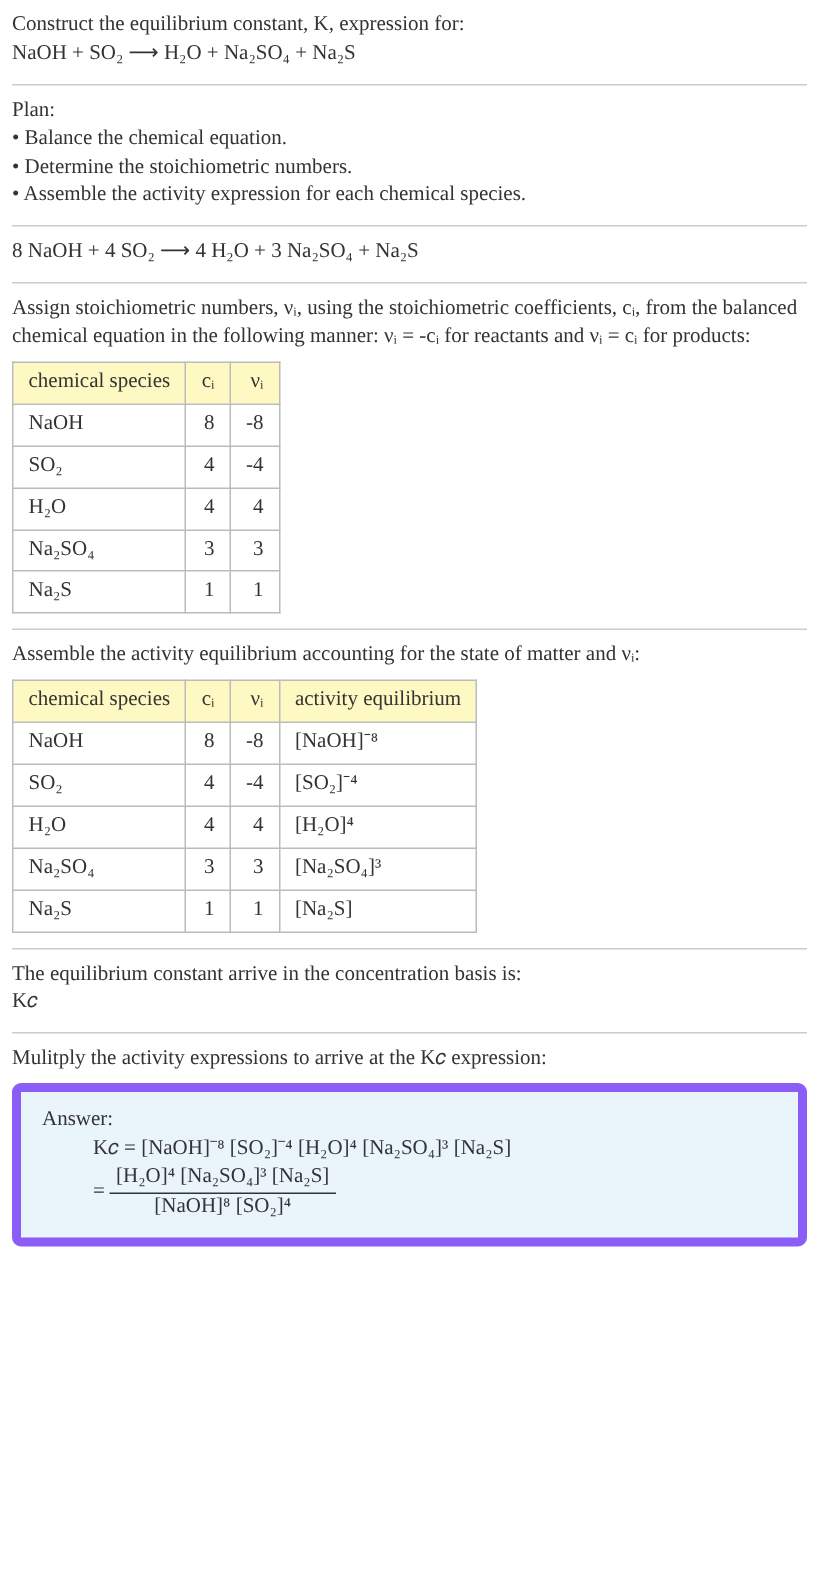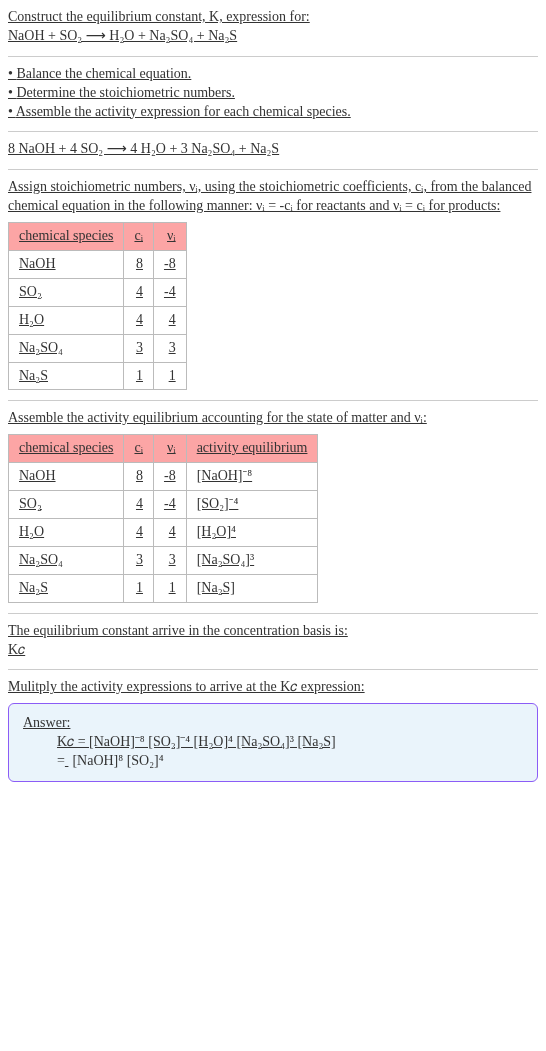"Construct the equilibrium constant, K," .section { text-decoration: underline -> none }
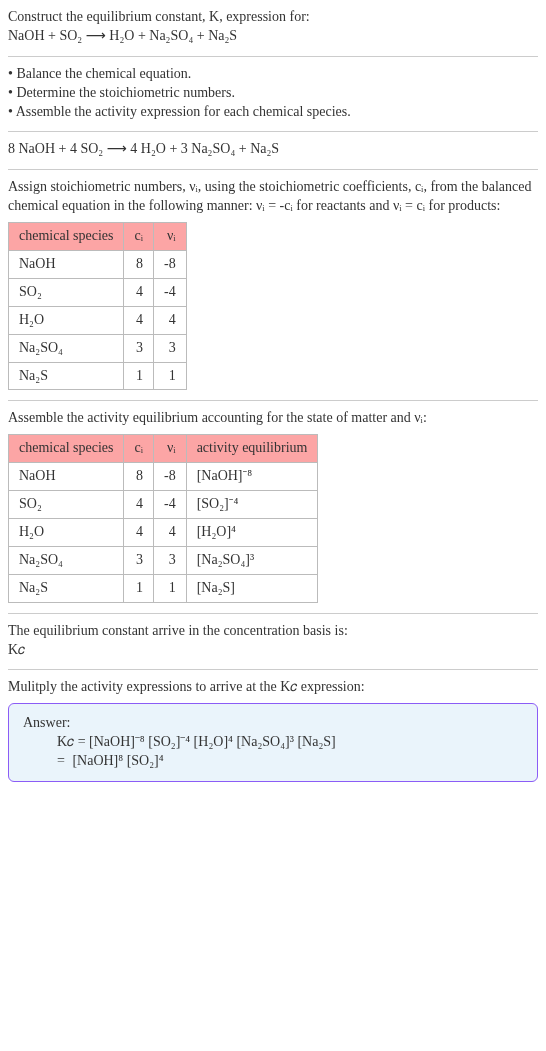"Plan:" div { html: none -> <div>Plan:</div> }
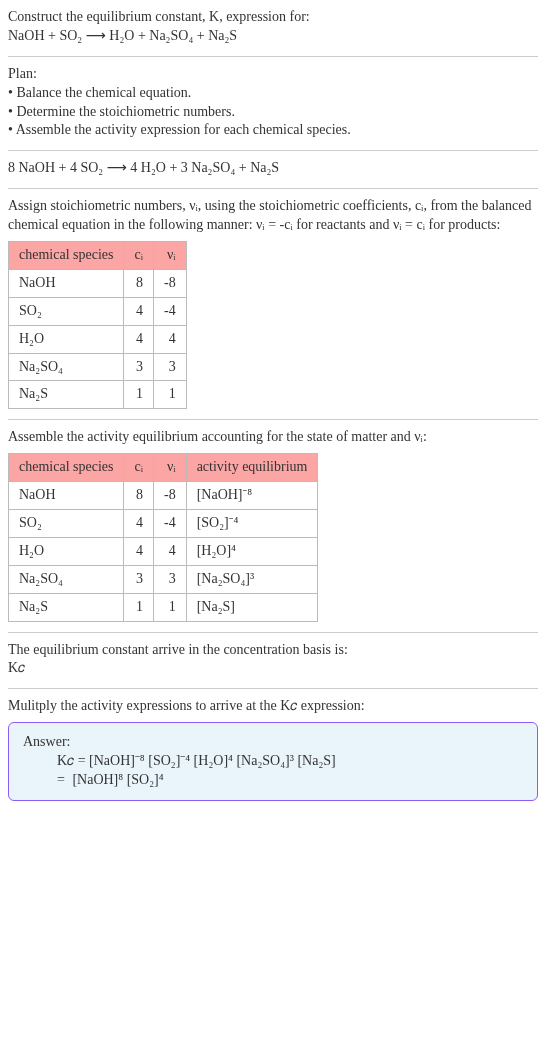"chemical species" th { background: #fca5a5 -> #fef9c3 }
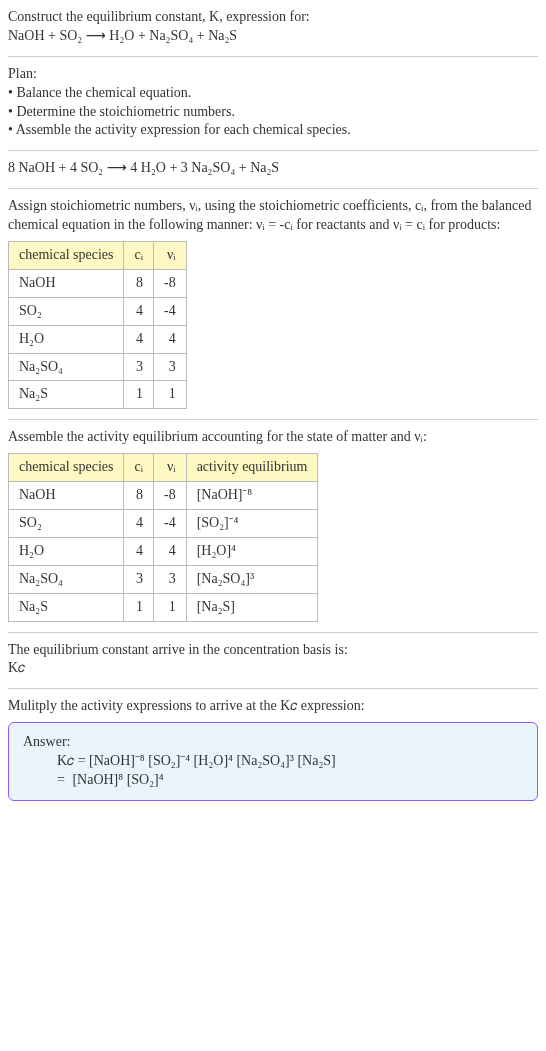"Answer:" .answer-box { border: 1px solid #8b5cf6 -> 6px solid #8b5cf6 }
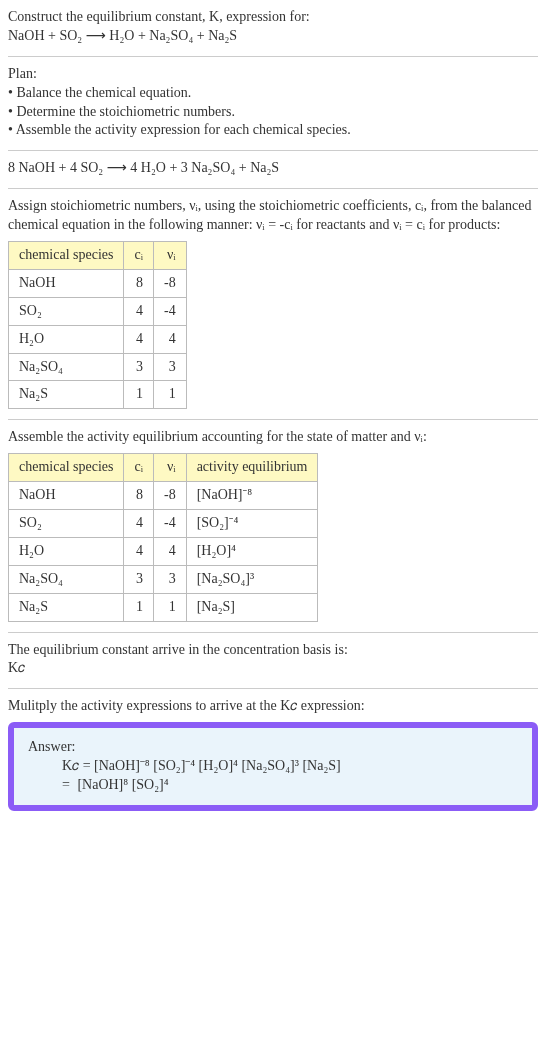"[H₂O]⁴ [Na₂SO₄]³ [Na₂S]" span.num { html: none -> <span>[H₂O]⁴ [Na₂SO₄]³ [Na₂S]</span> }
